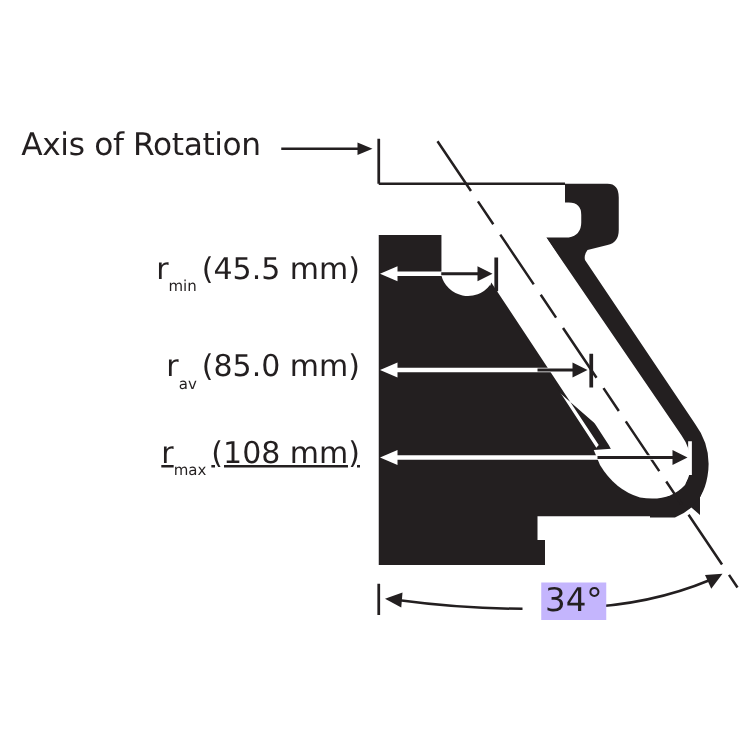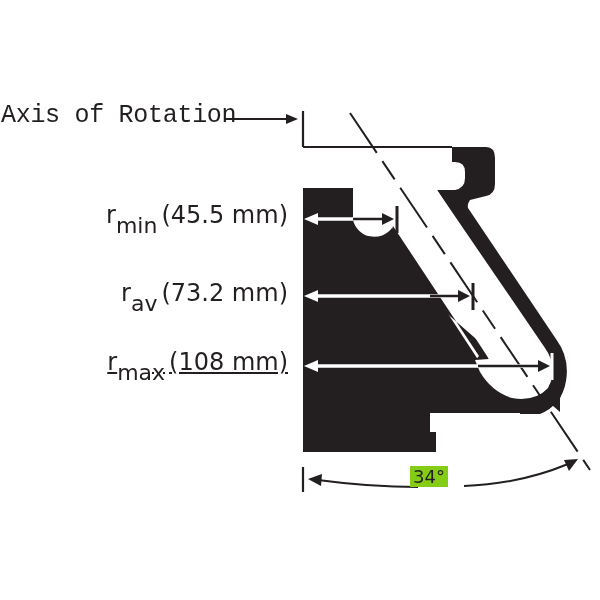"Axis of Rotation" .axis-label { font-family: Liberation Mono, monospace -> none; left: 1px -> 17px }
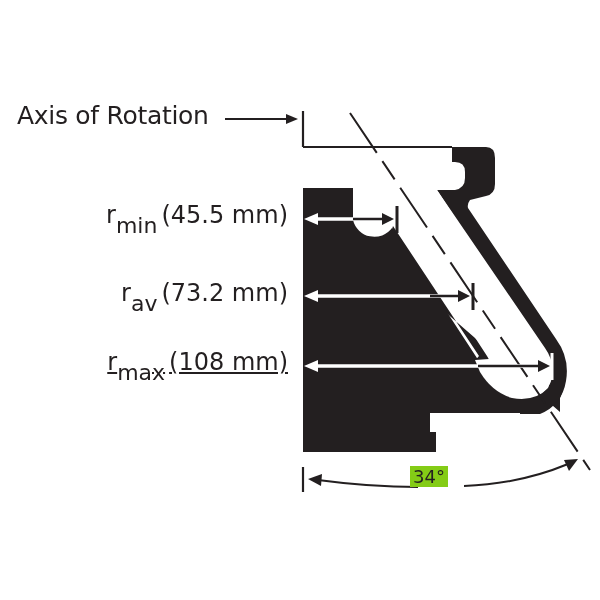"min" .r-label .sub { font-size: 22px -> 12px }
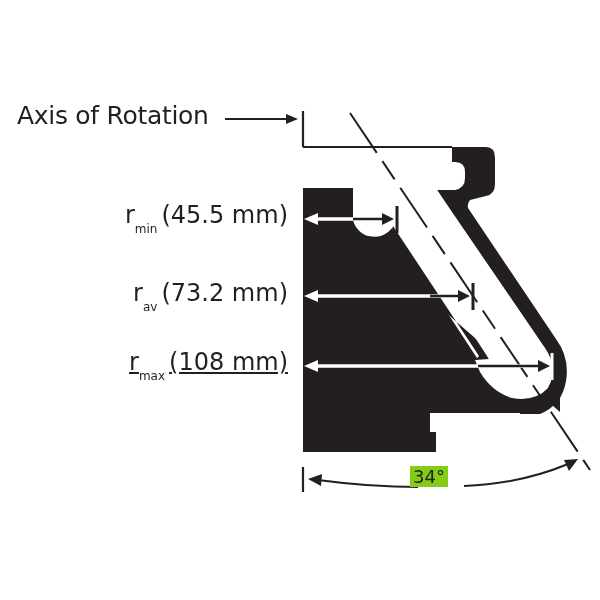"(73.2 mm)" span { text: 73.2 -> 85.0 }
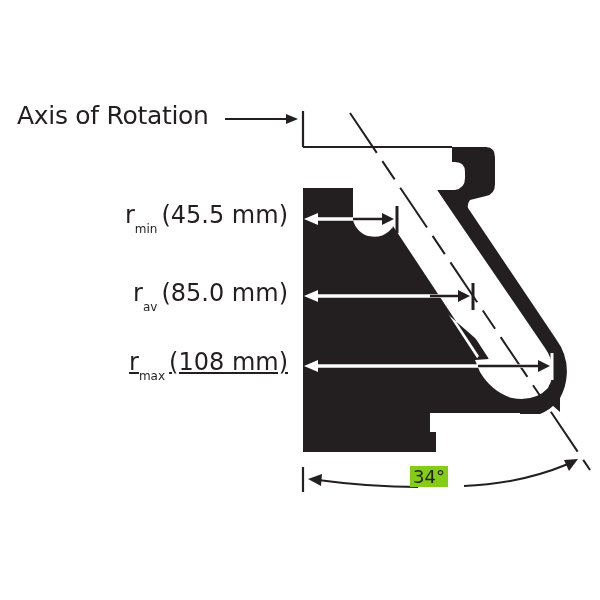"34°" .angle-label { background: #84cc16 -> #c4b5fd; font-size: 18px -> 26px; left: 410px -> 433px }
